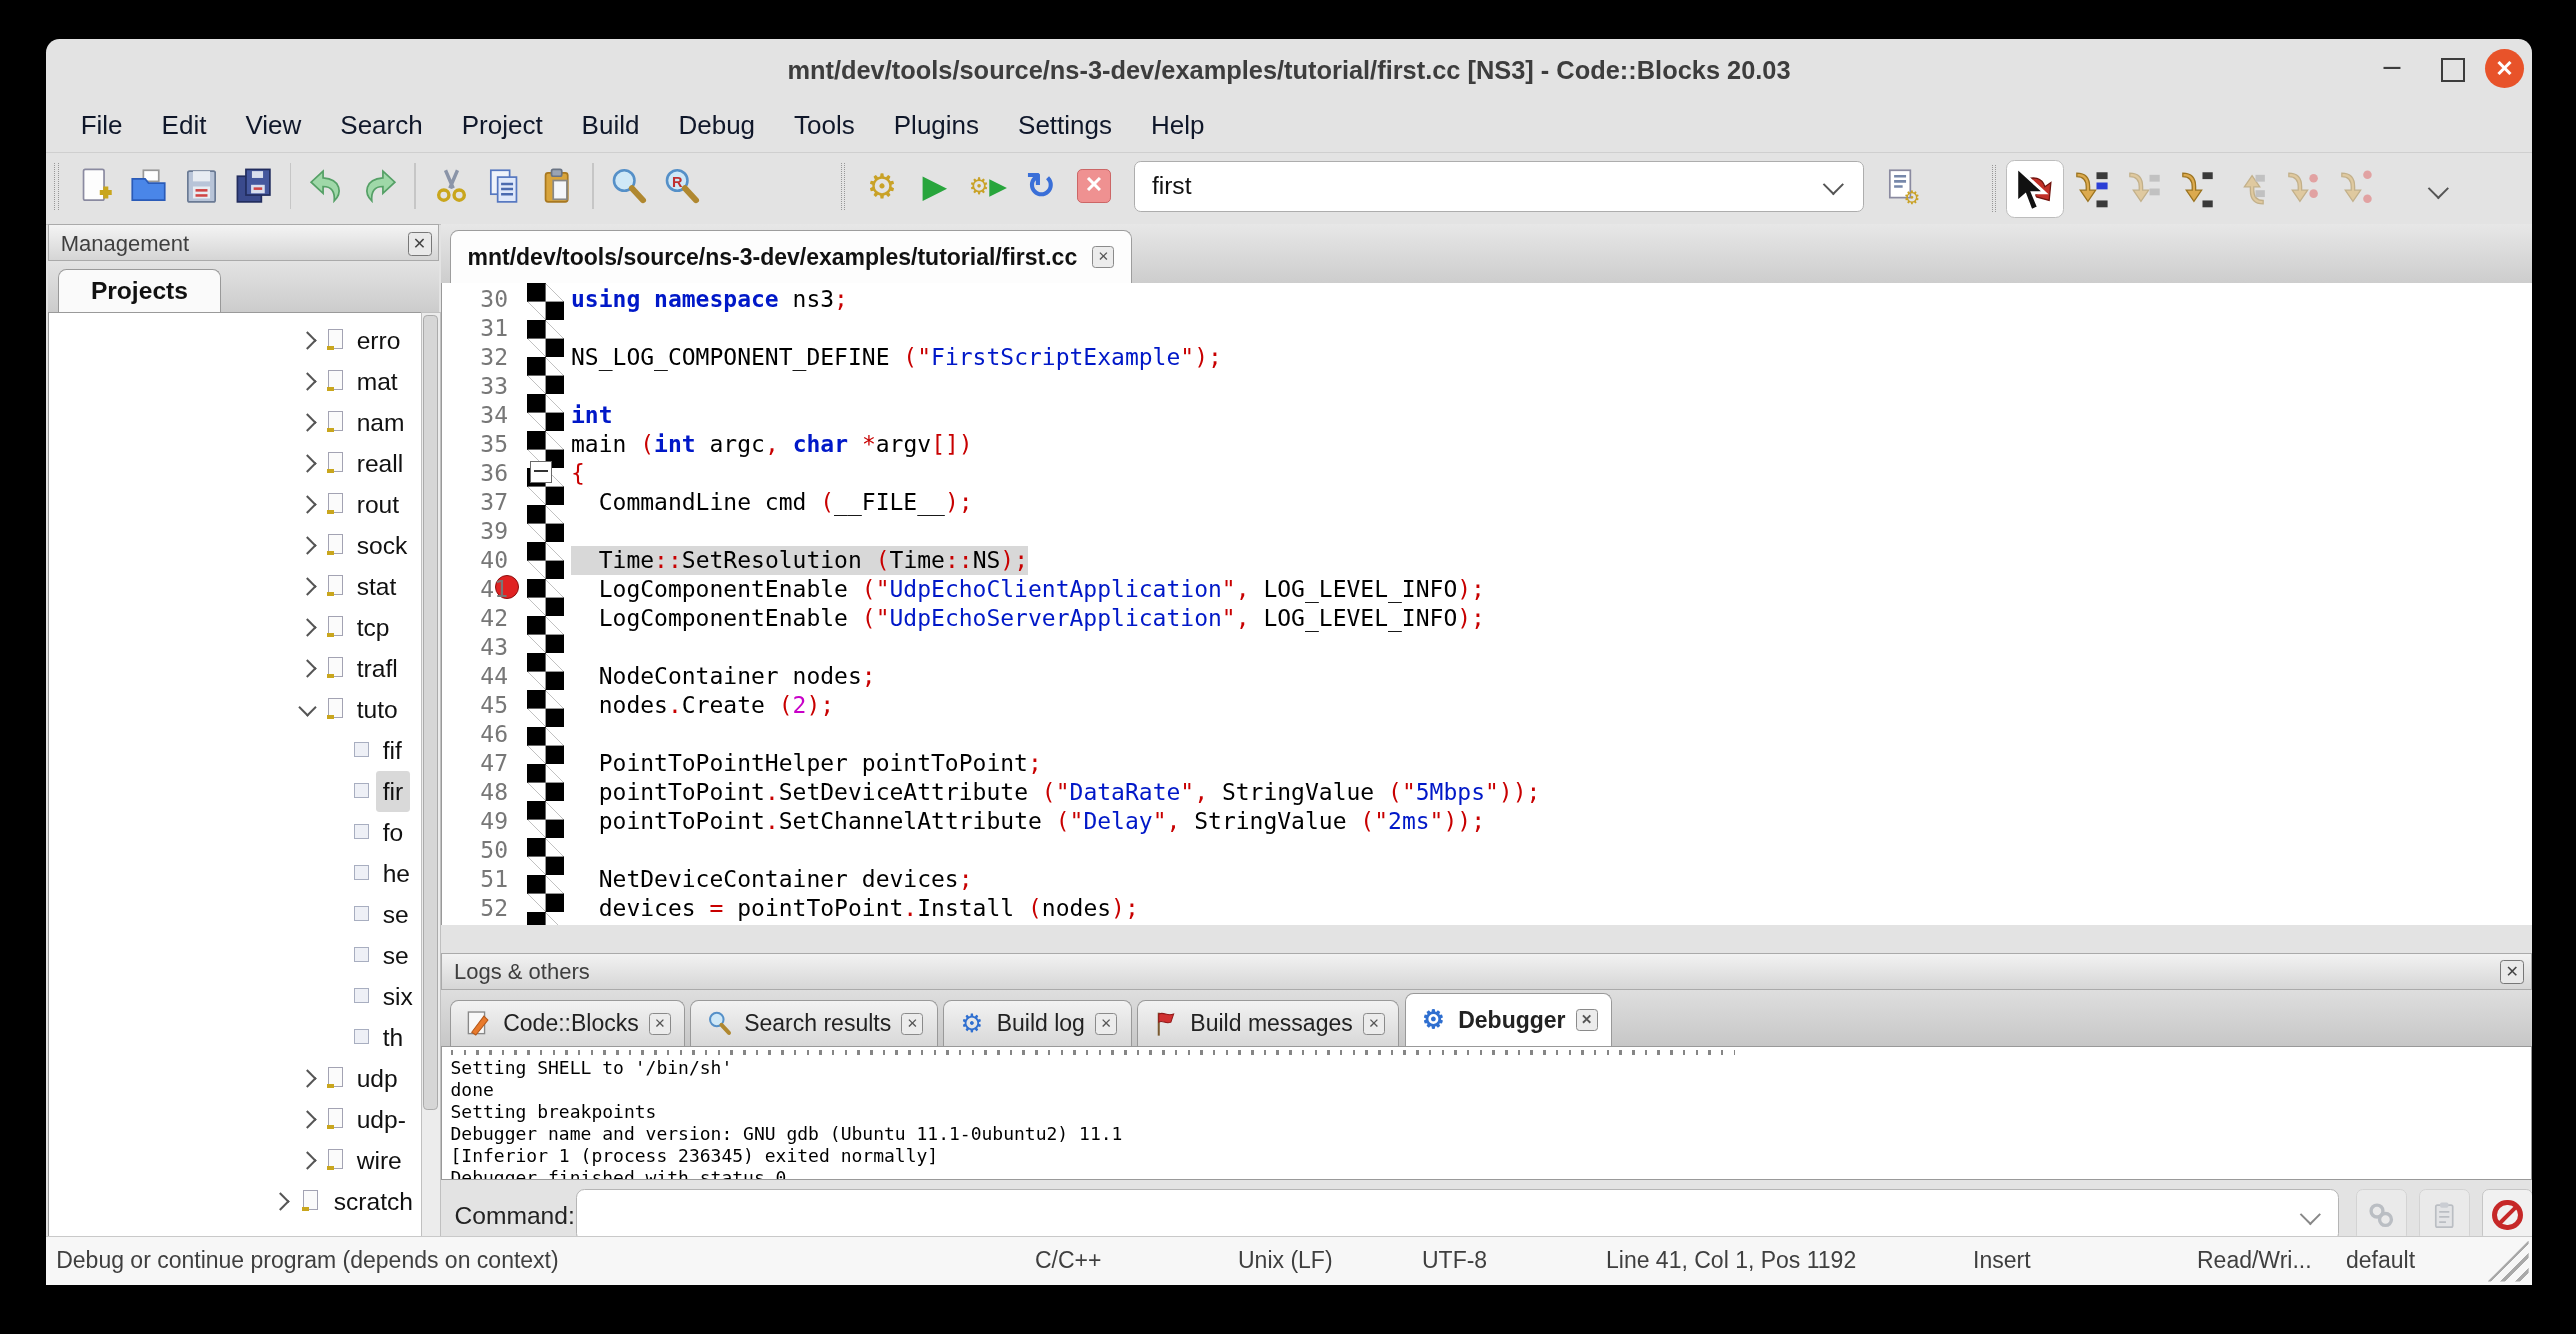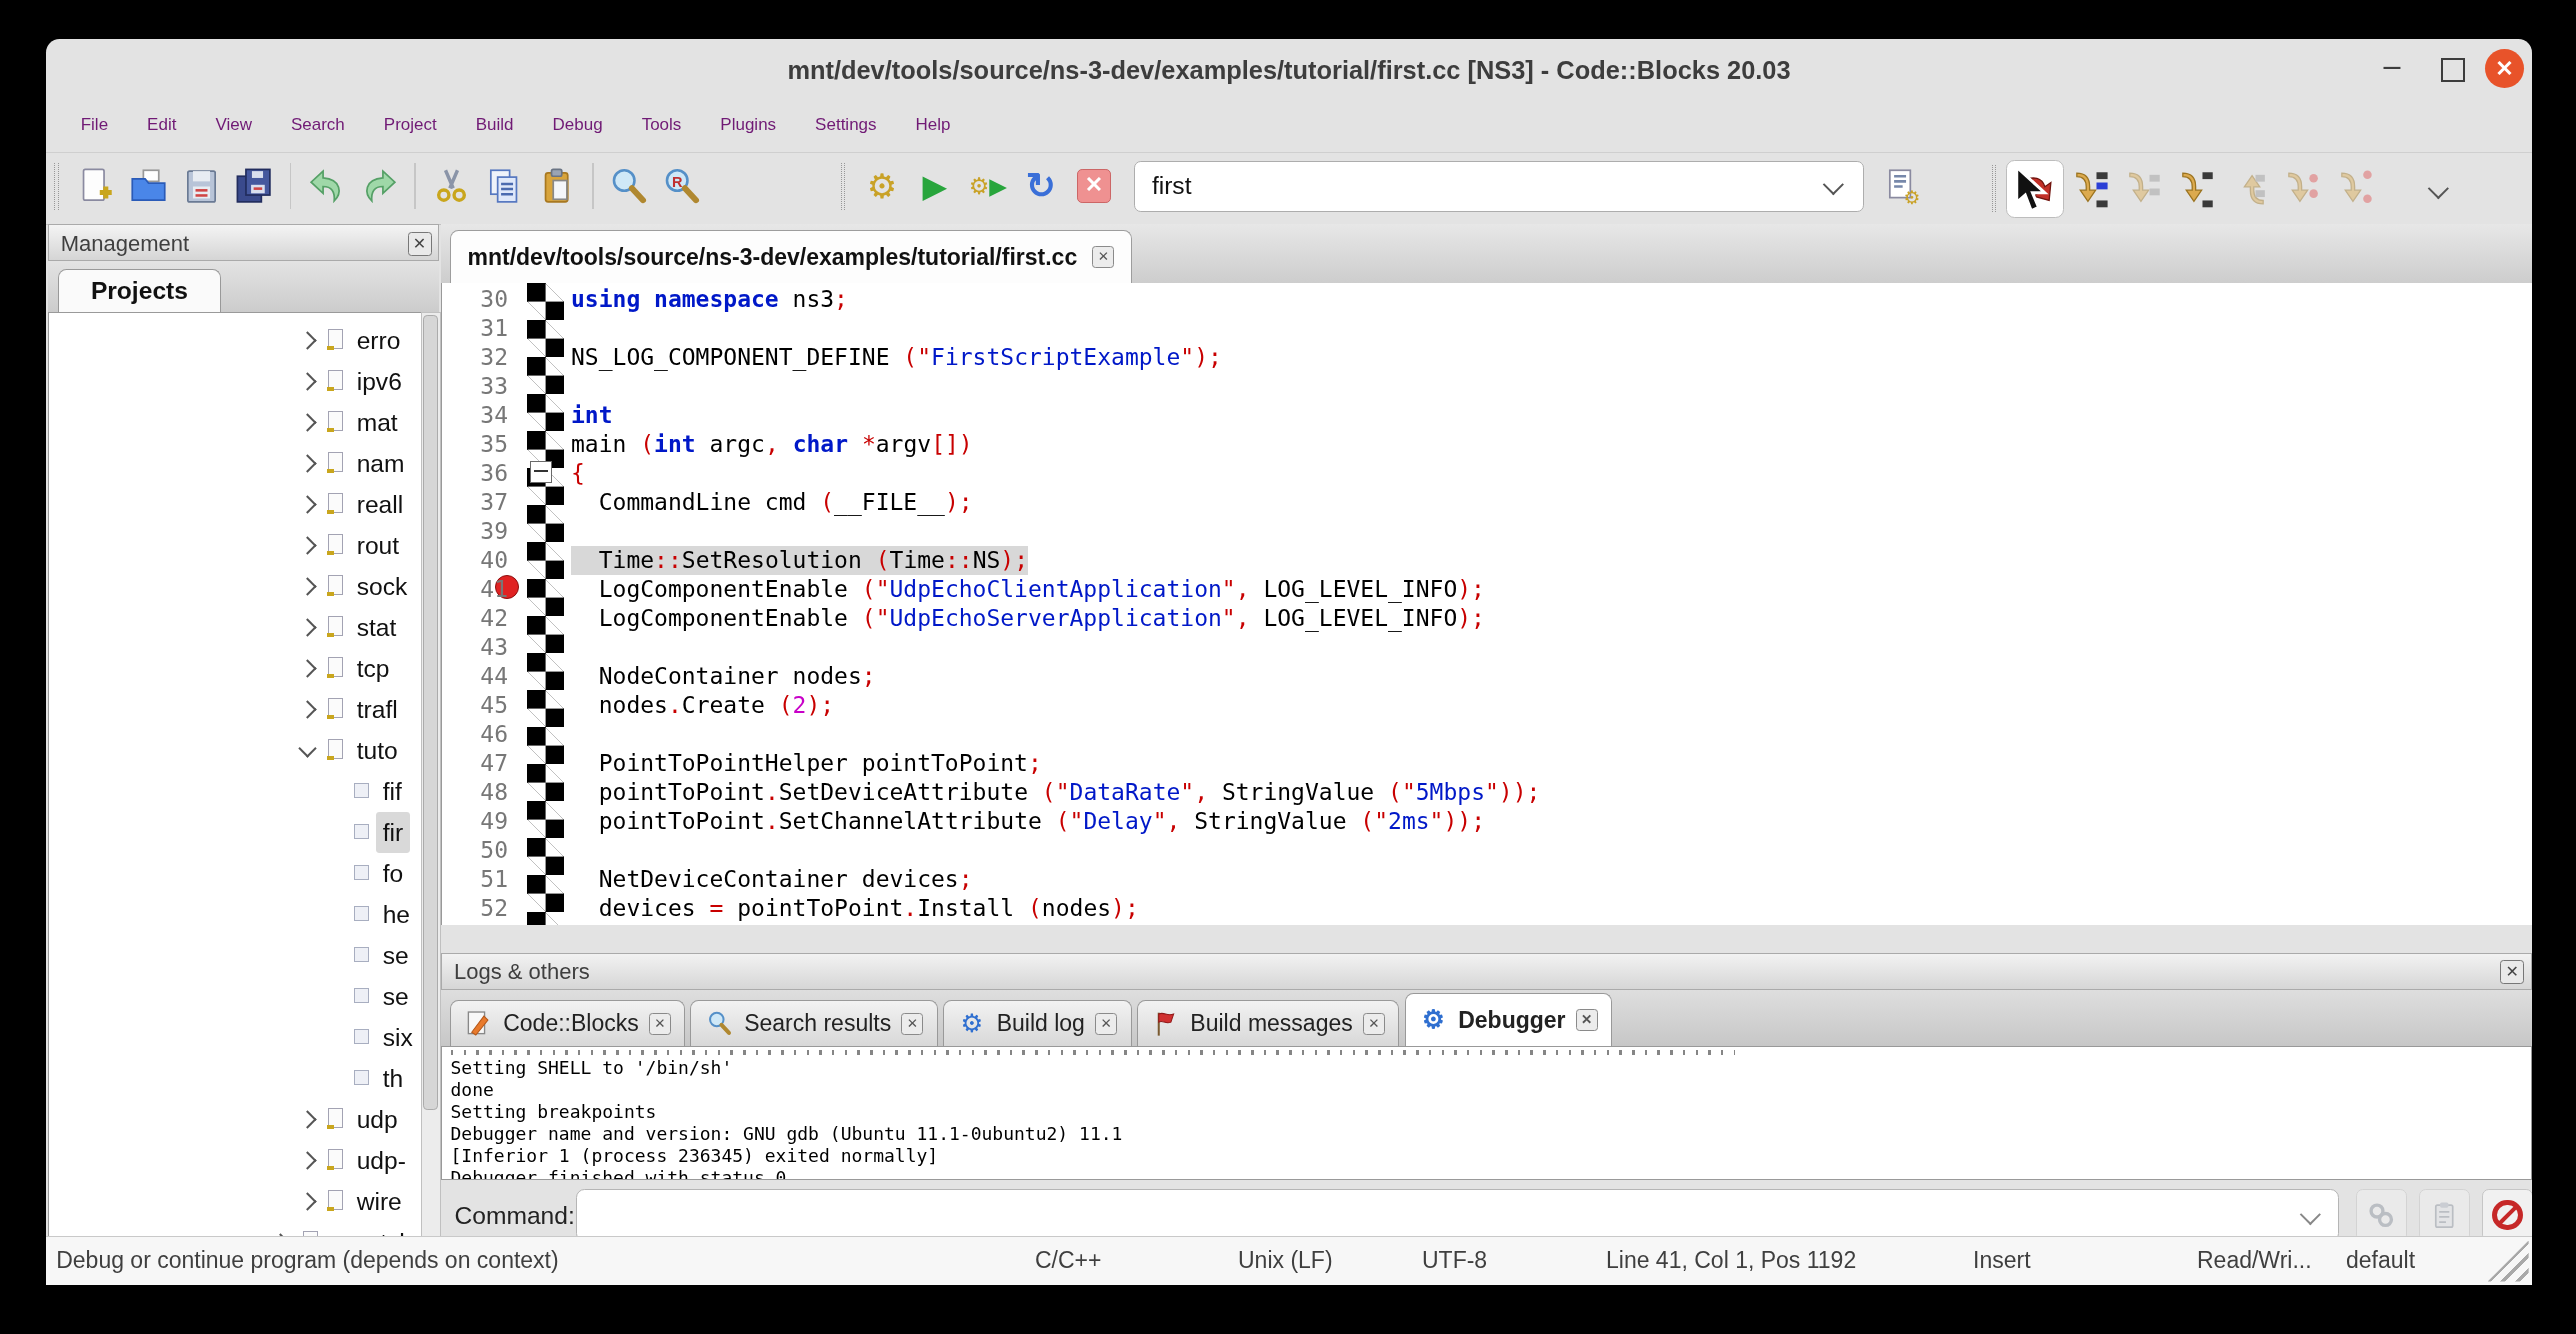"File" .mitem { color: #701a75 -> #0f172a; font-size: 17px -> 26px }
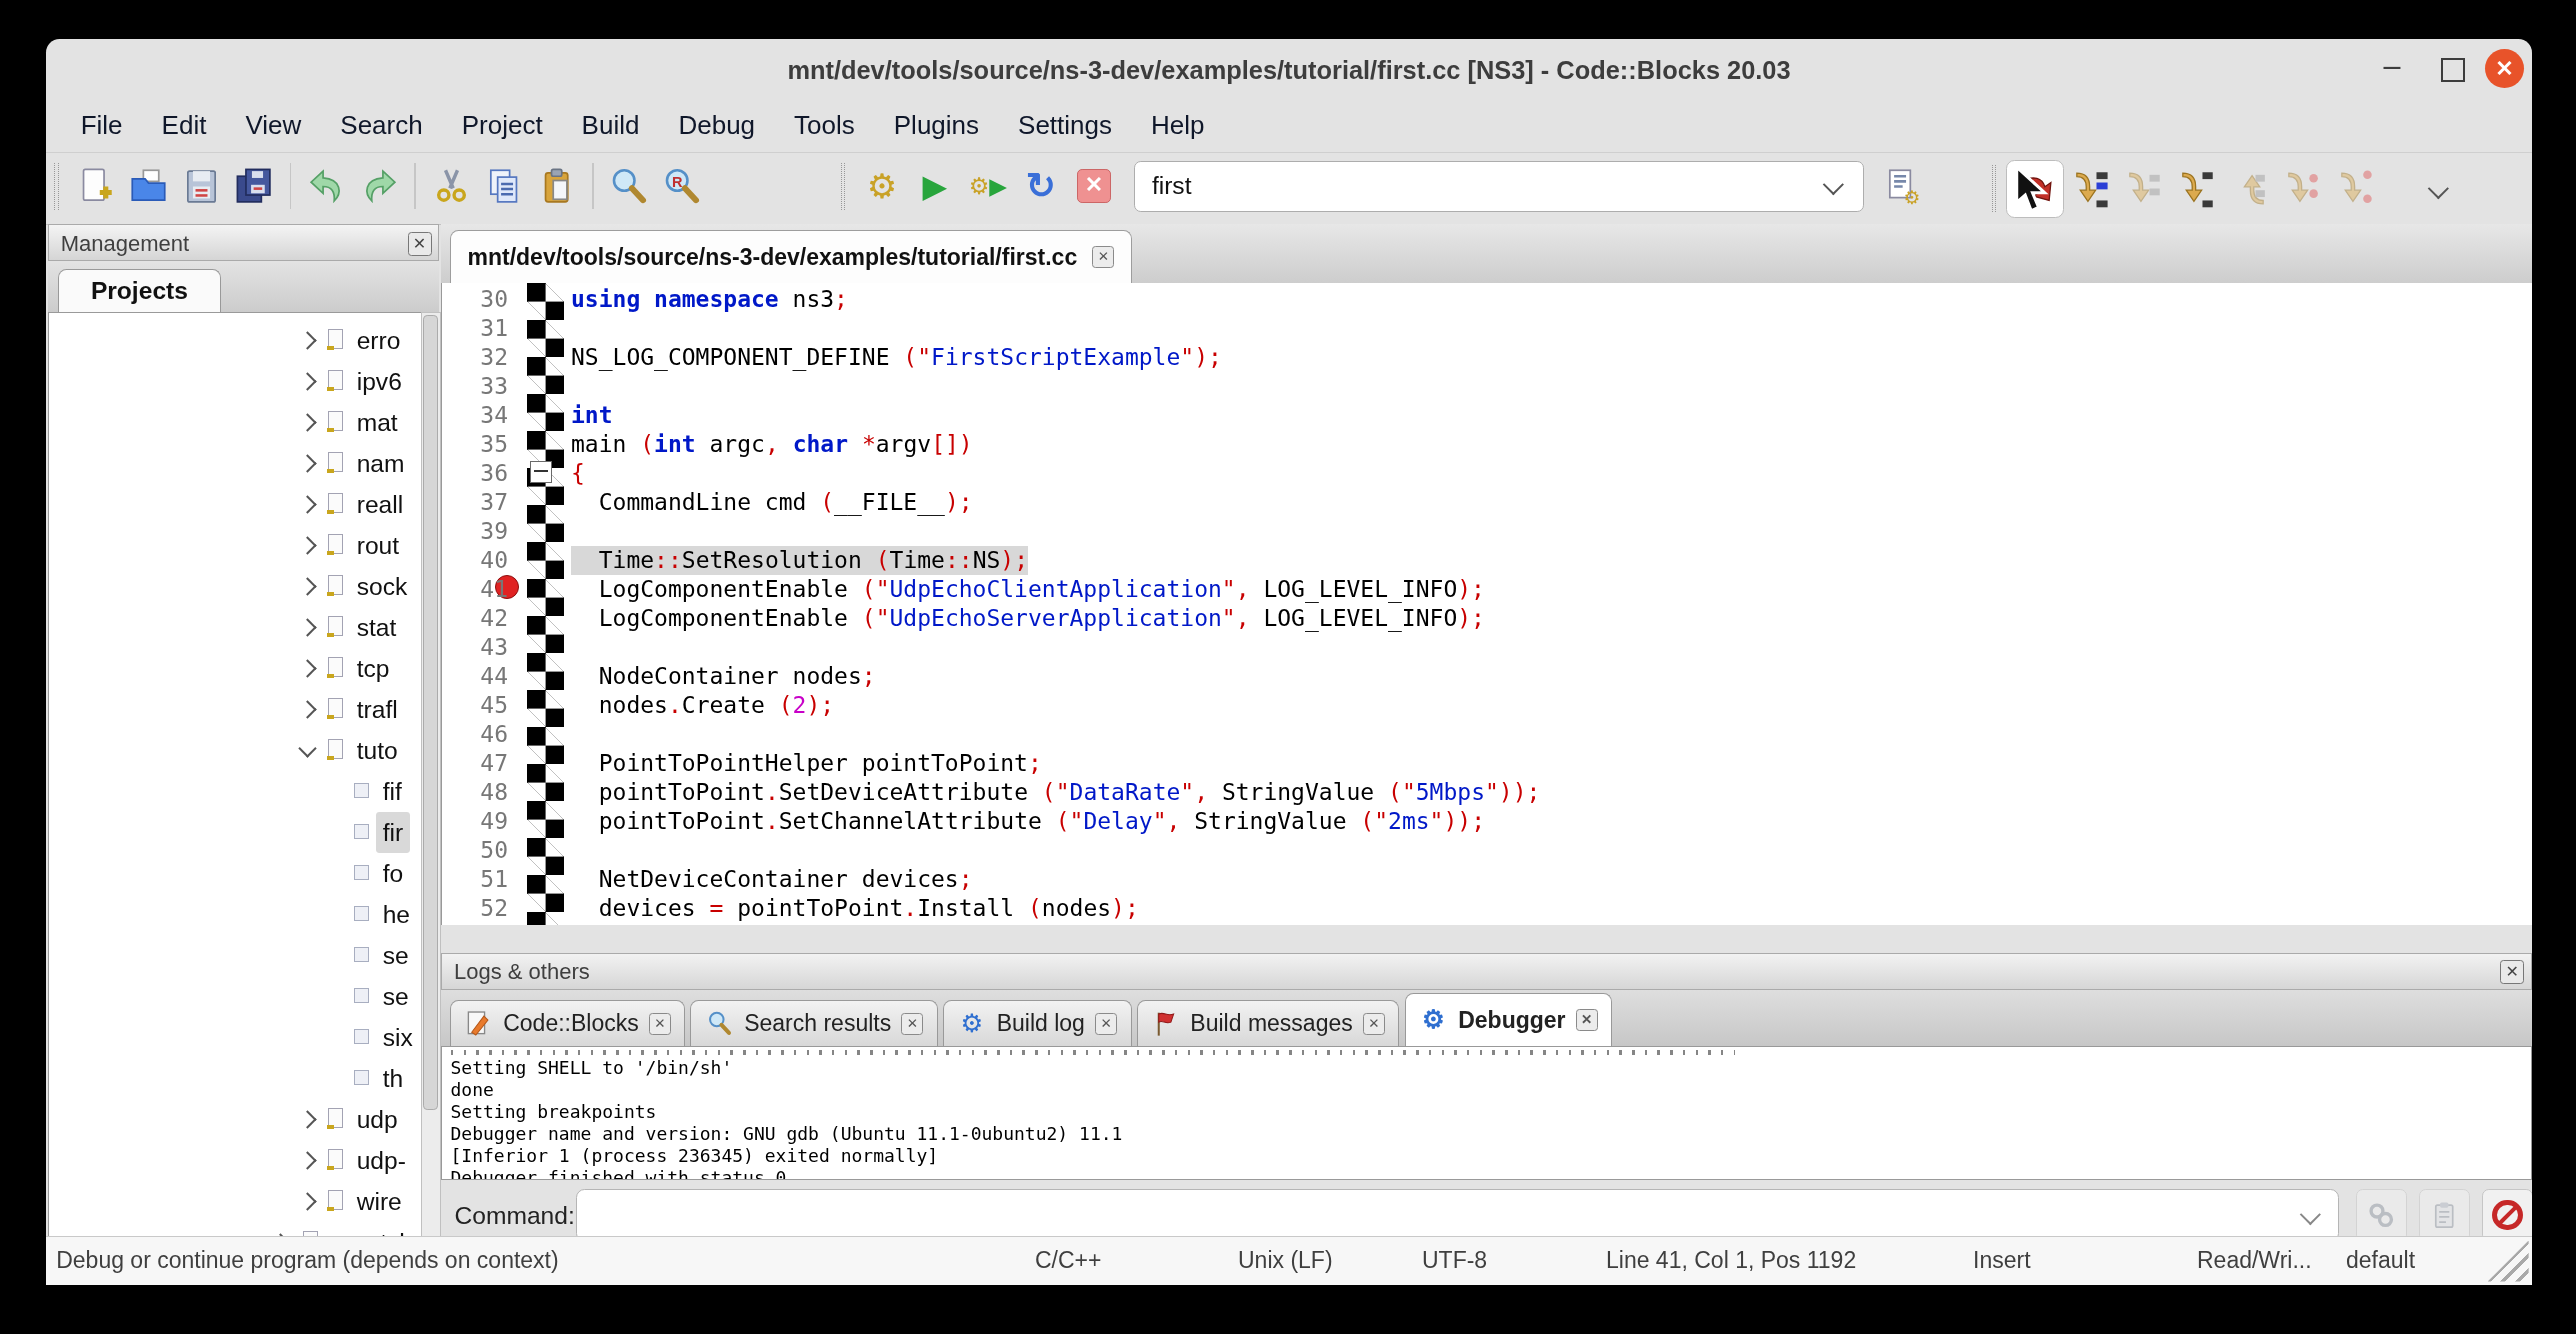"ipv6" div.trow { html: <div> <span></span> <span></span> <span>ipv6</span> </div> -> none }
